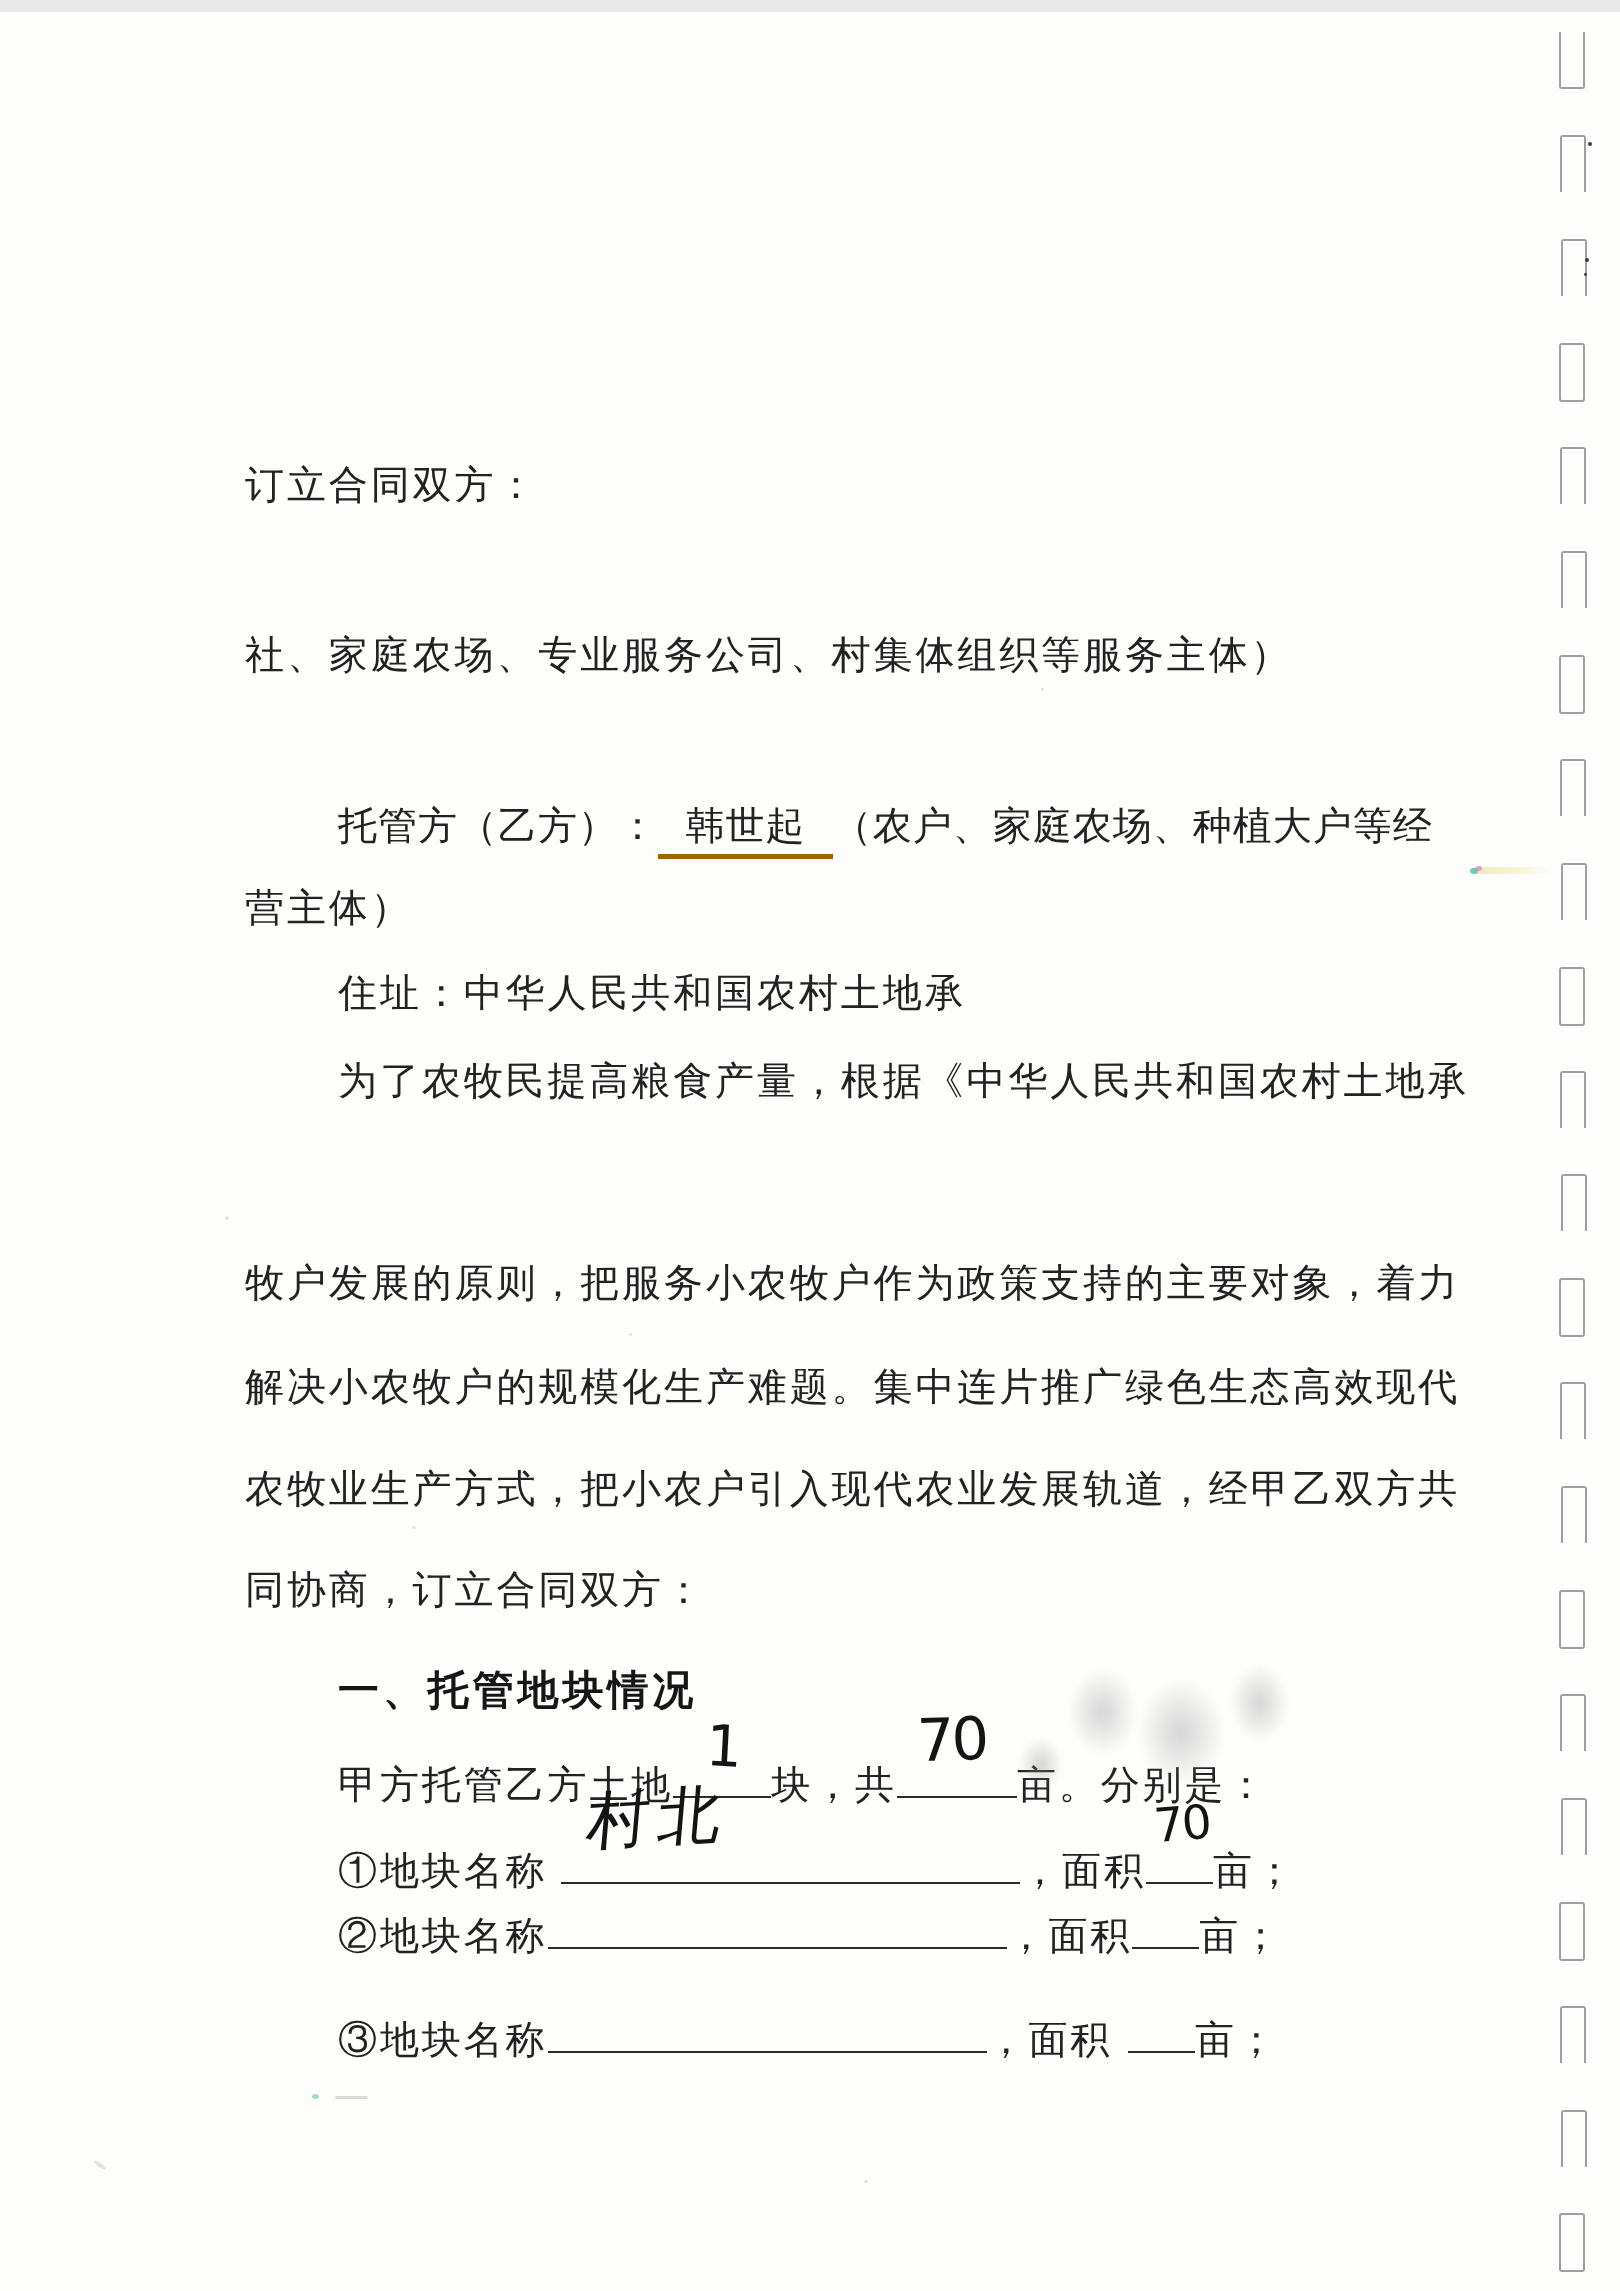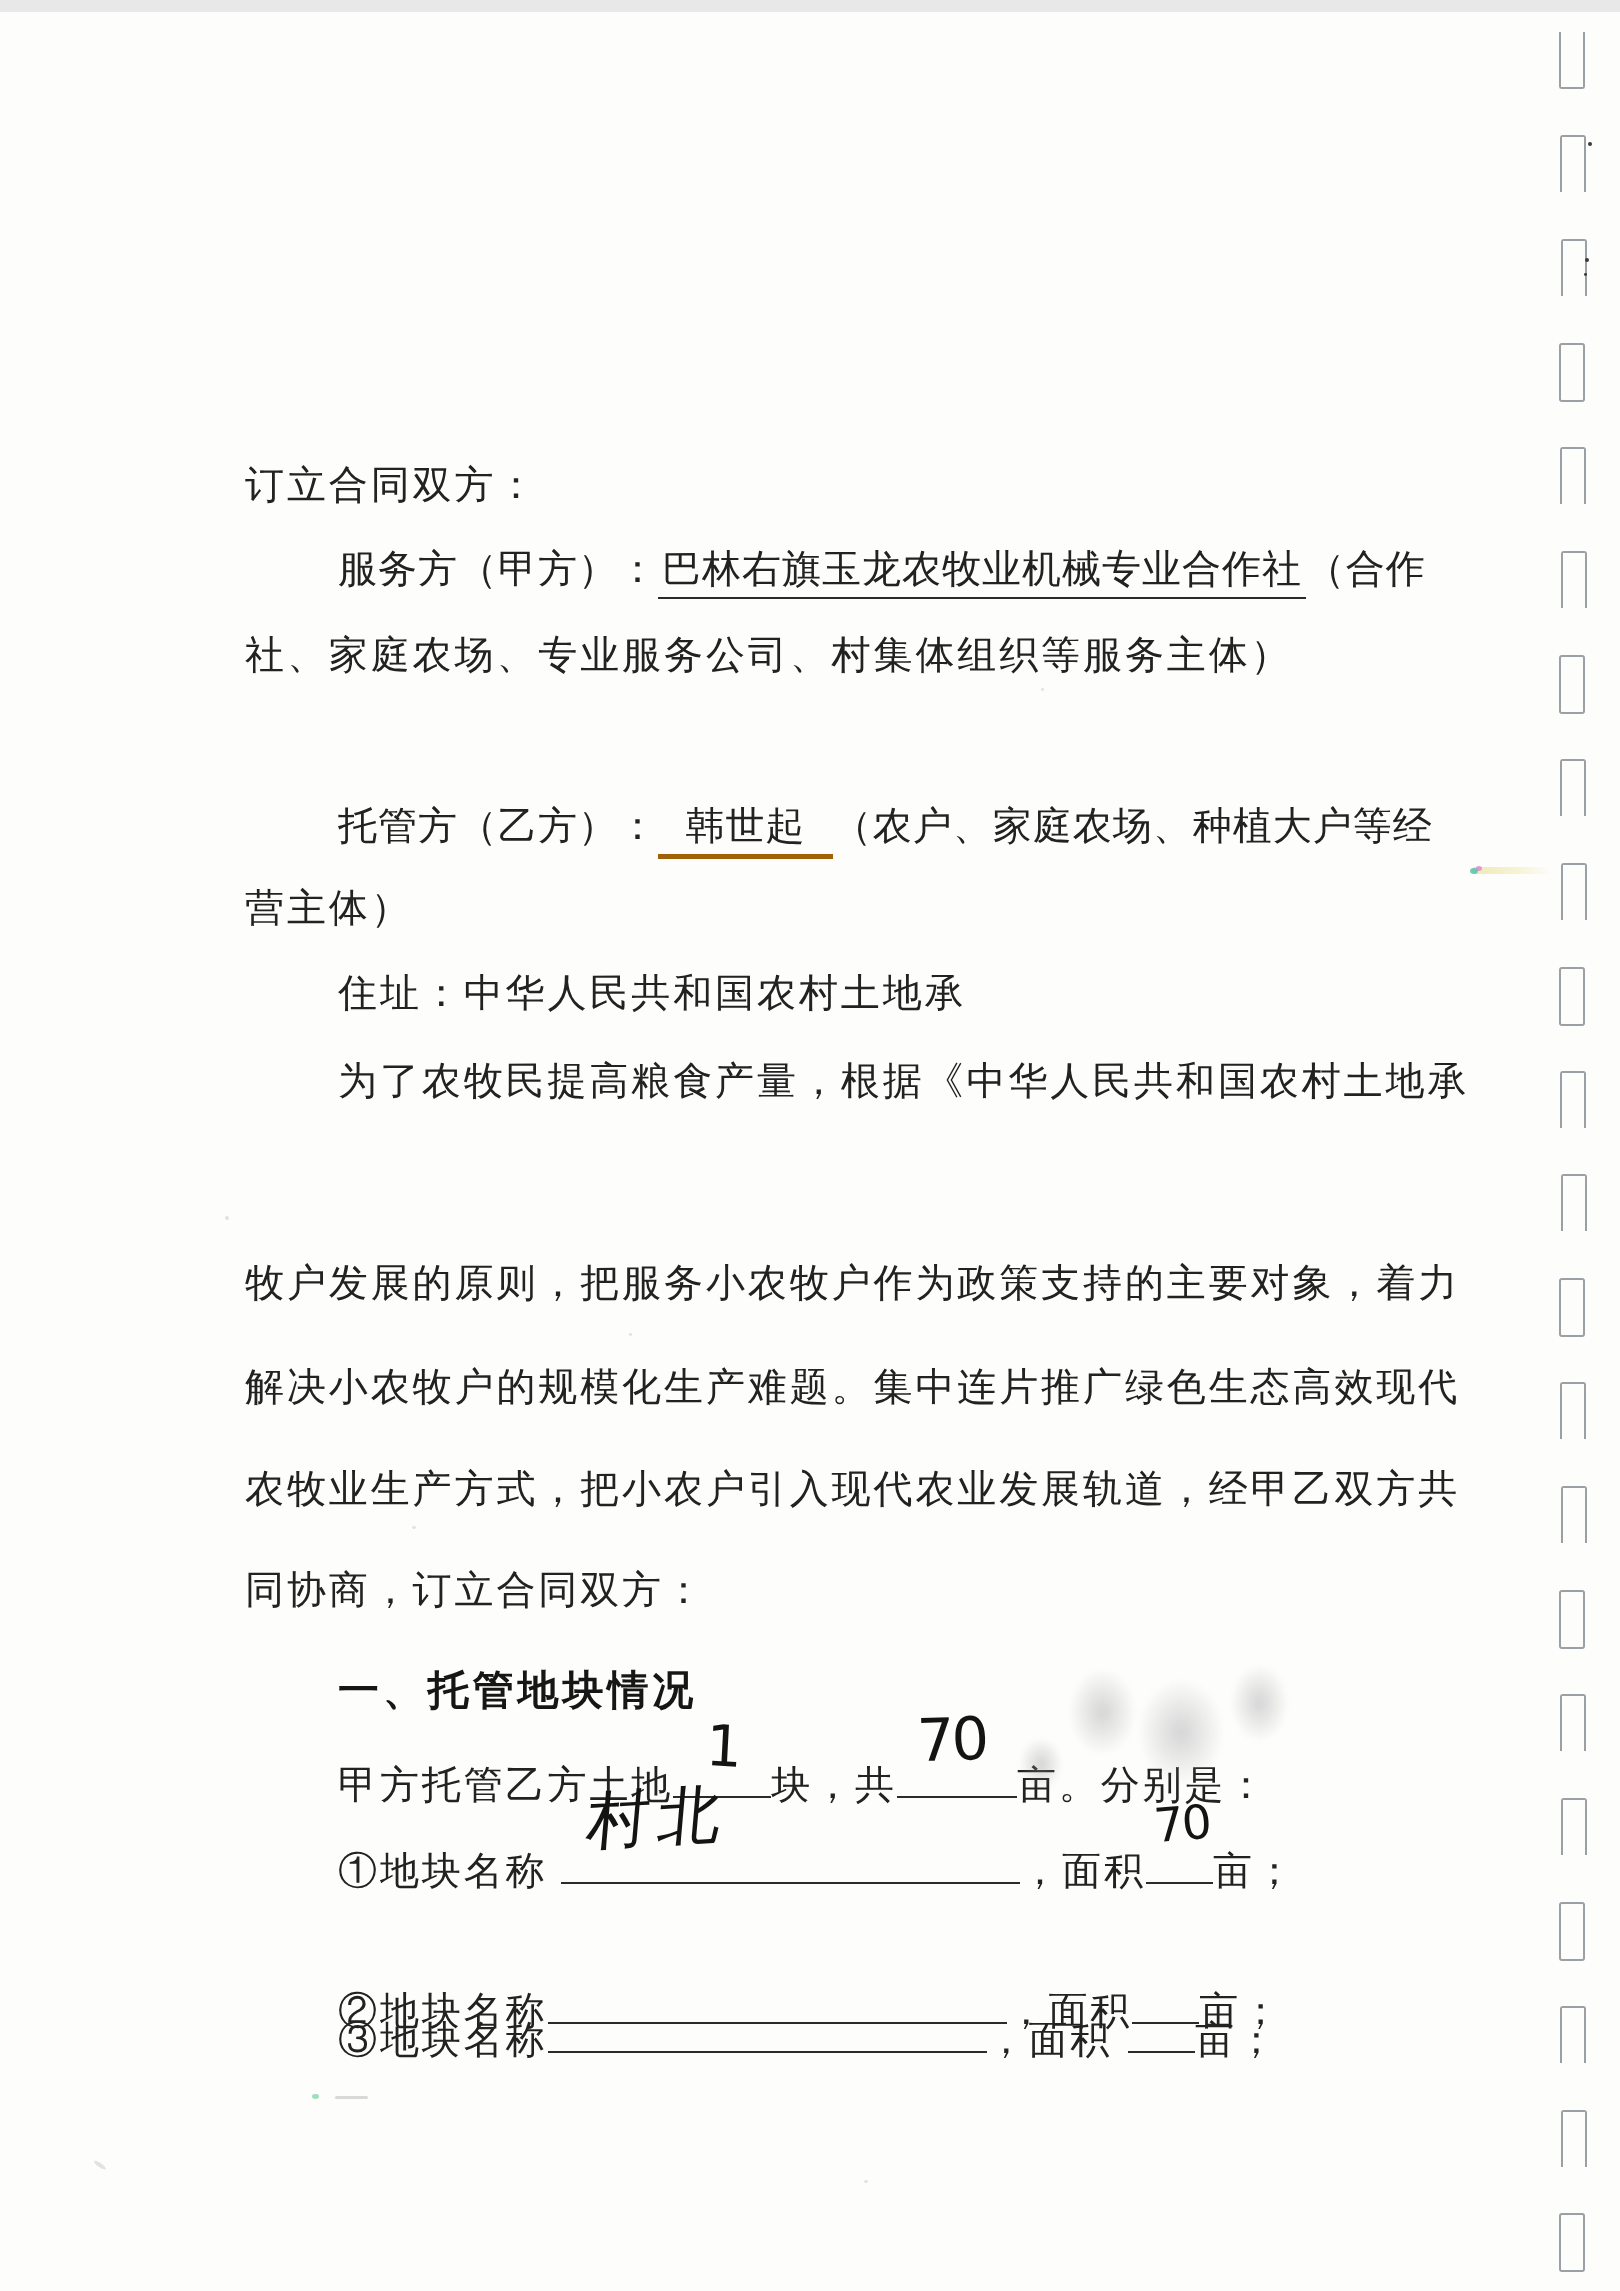"服务方（甲方）：巴林右旗玉龙农牧业机械专业合作社（合作" div.line { html: <div> <span>服务方（甲方）：</span><span>巴林右旗玉龙农牧业机械专业合作社</span><span>（合作</span> </div> -> none }
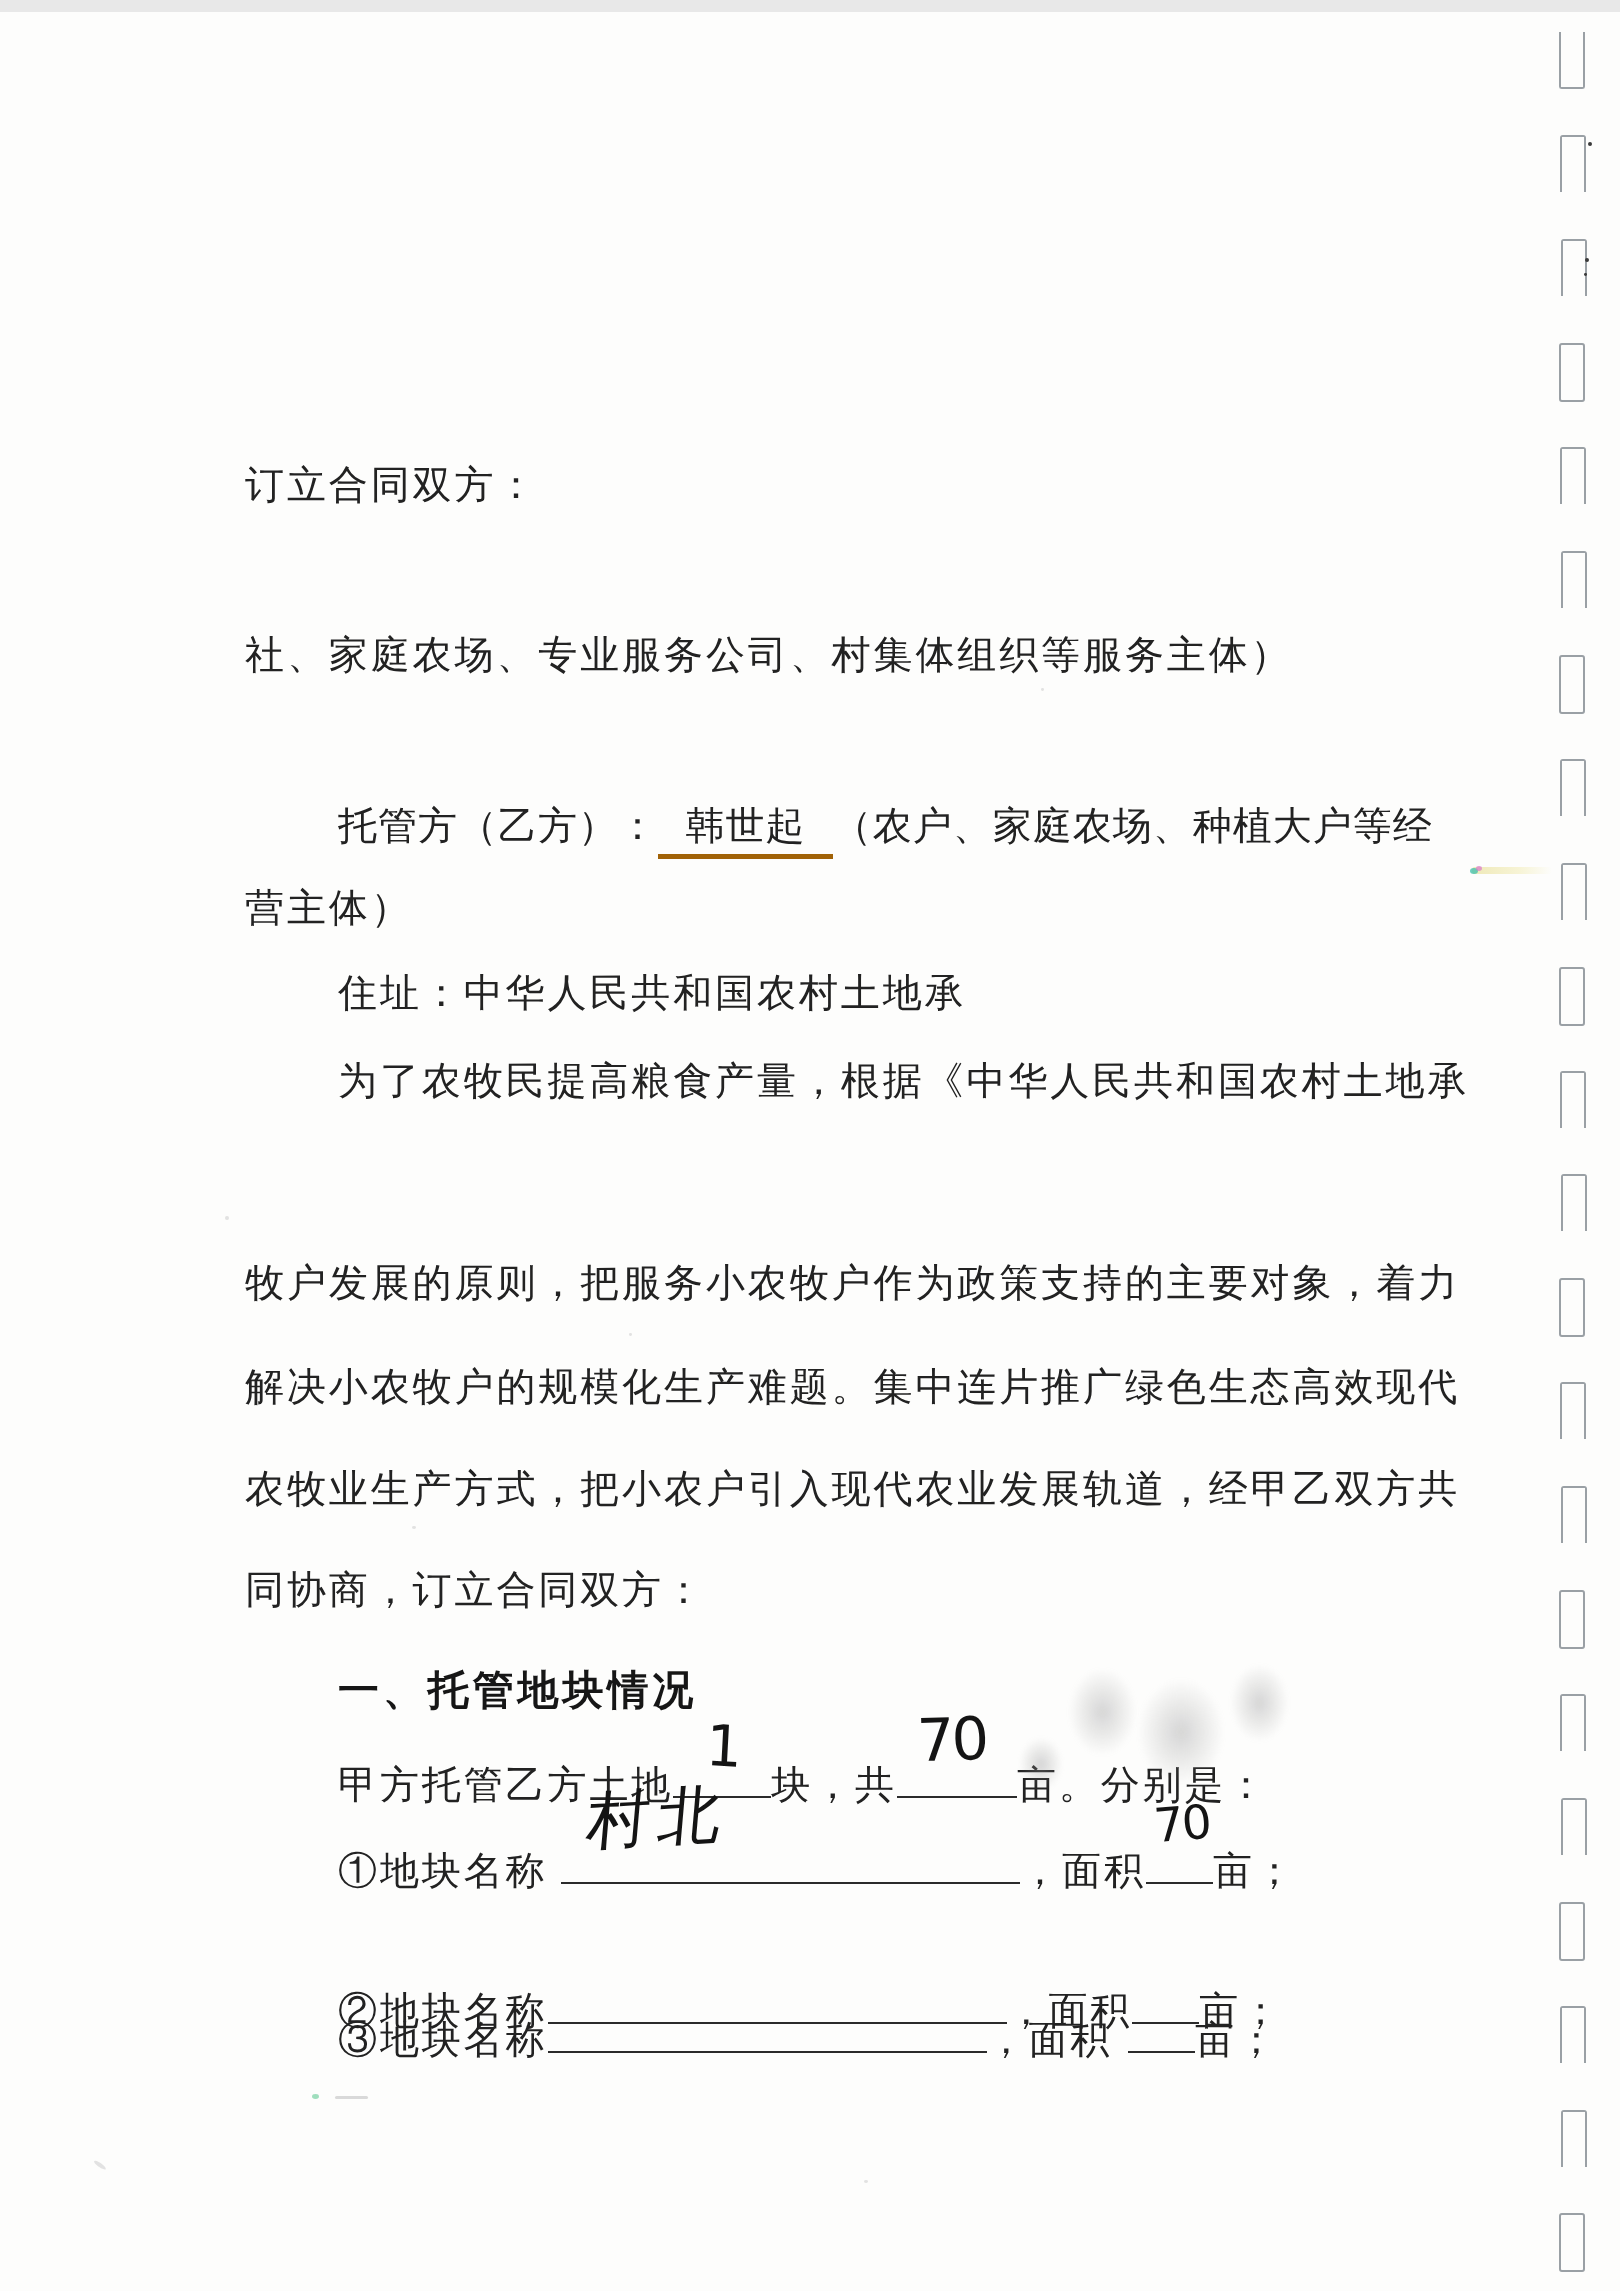"②地块名称 ，面积 亩；" div.line { top: 1969px -> 1894px }
